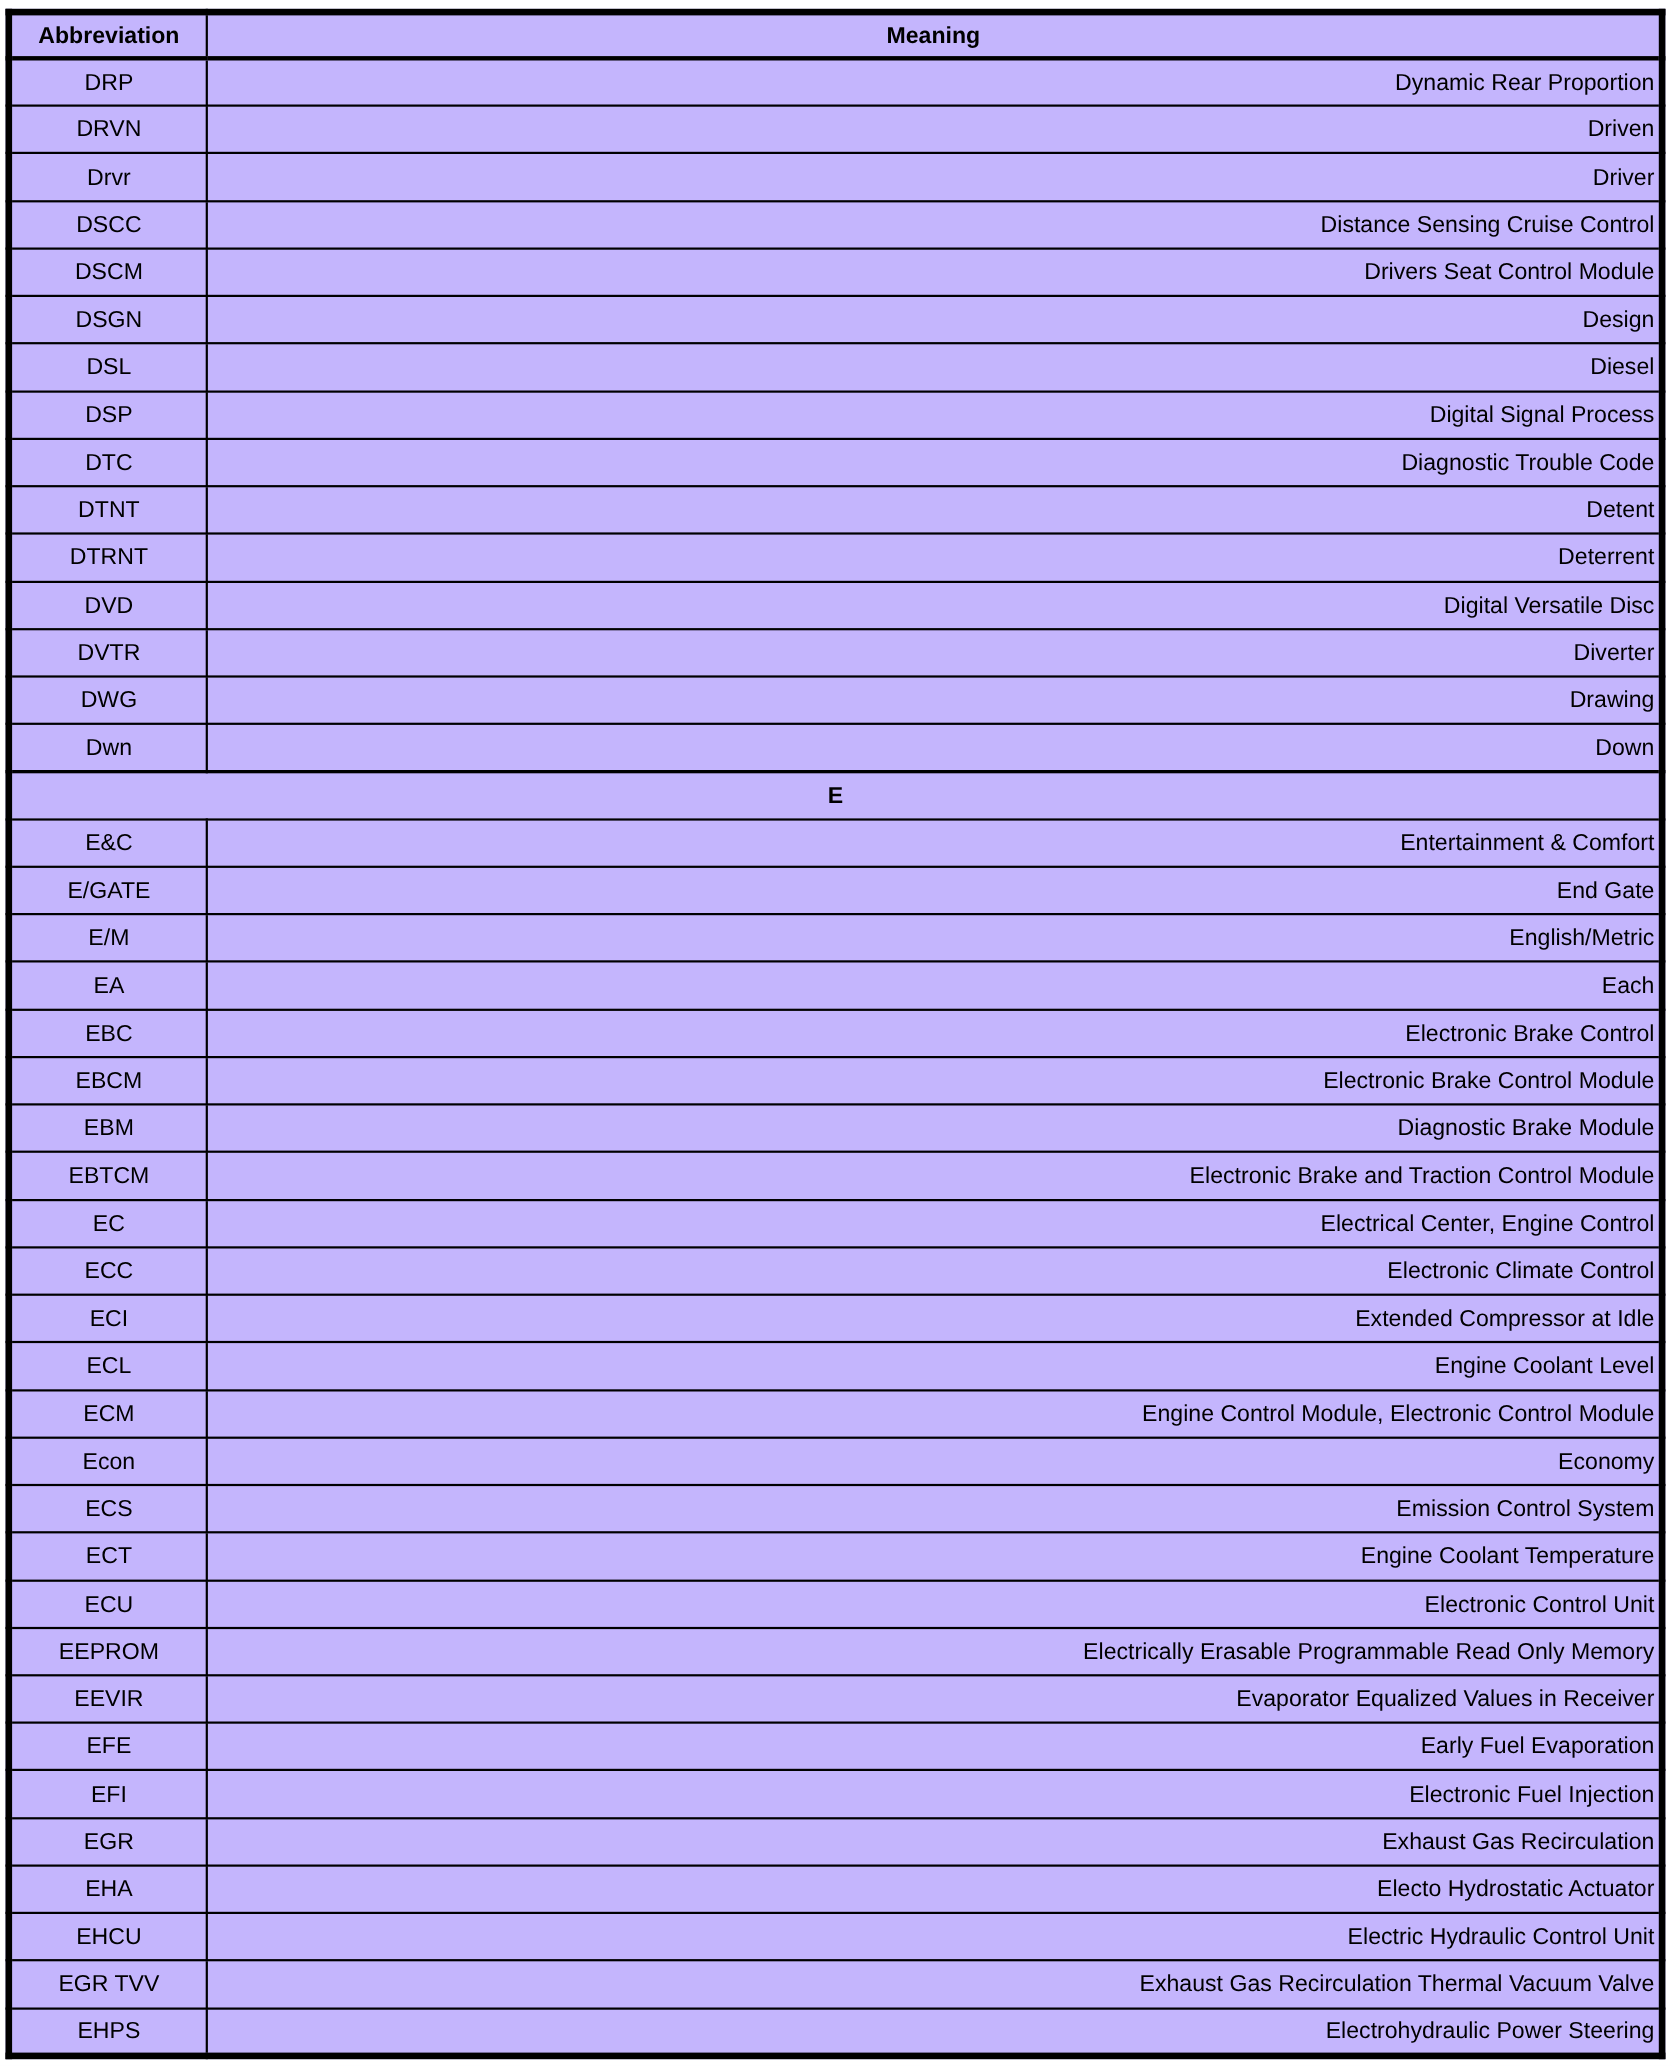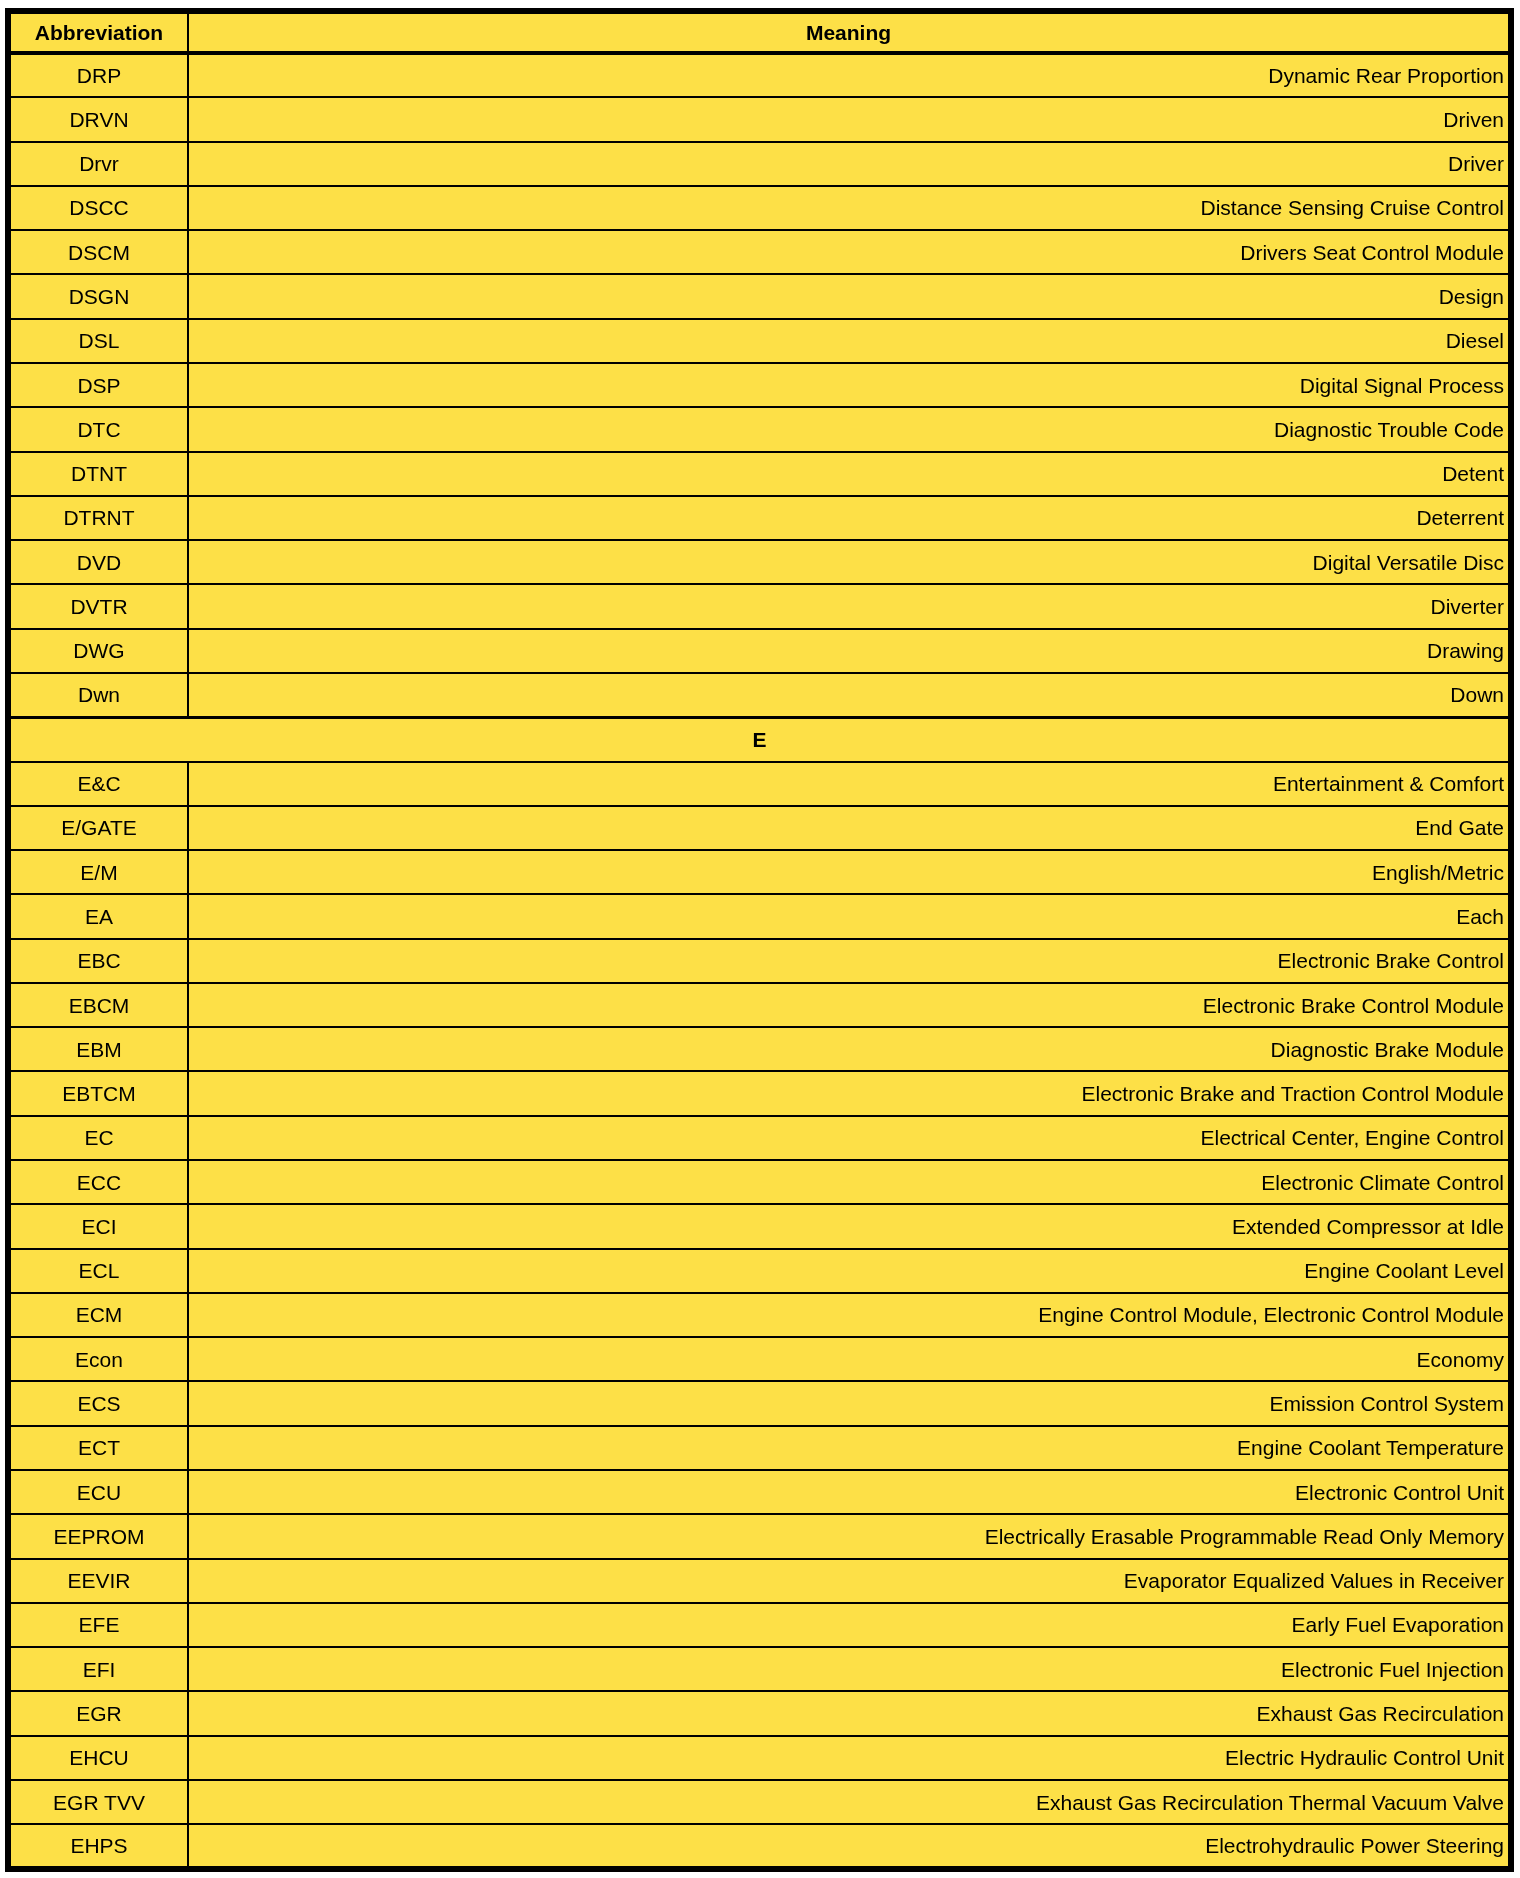"Abbreviation" table.abbr-table { background: #fde047 -> #c4b5fd }
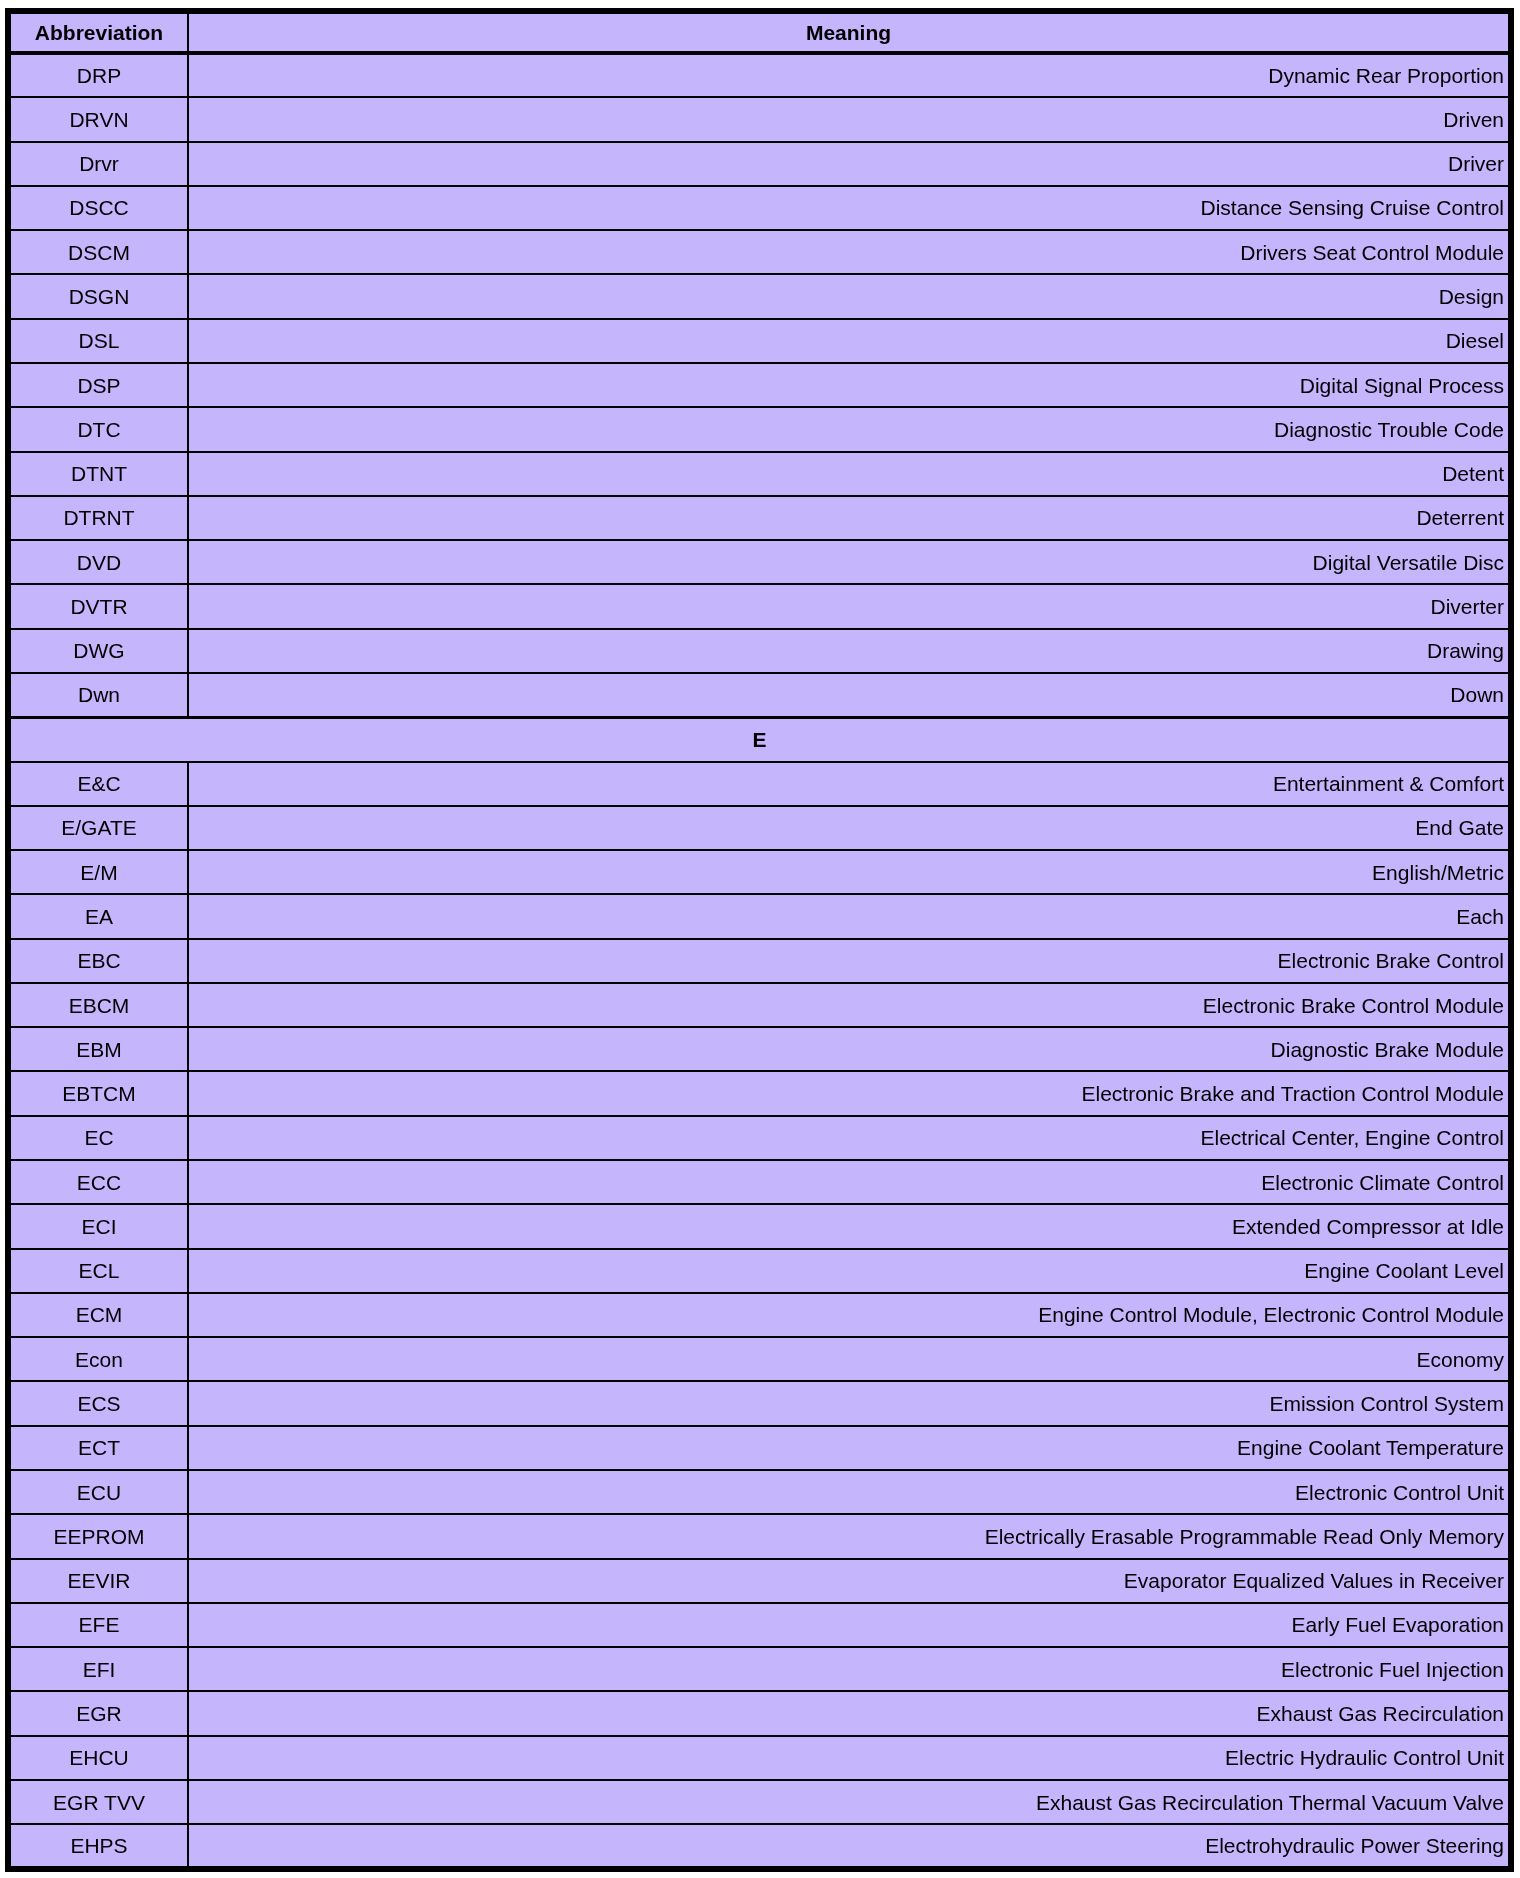"EHA" tr { html: none -> <tr> <td>EHA</td> <td>Electo Hydrostatic Actuator</td> </tr> }
